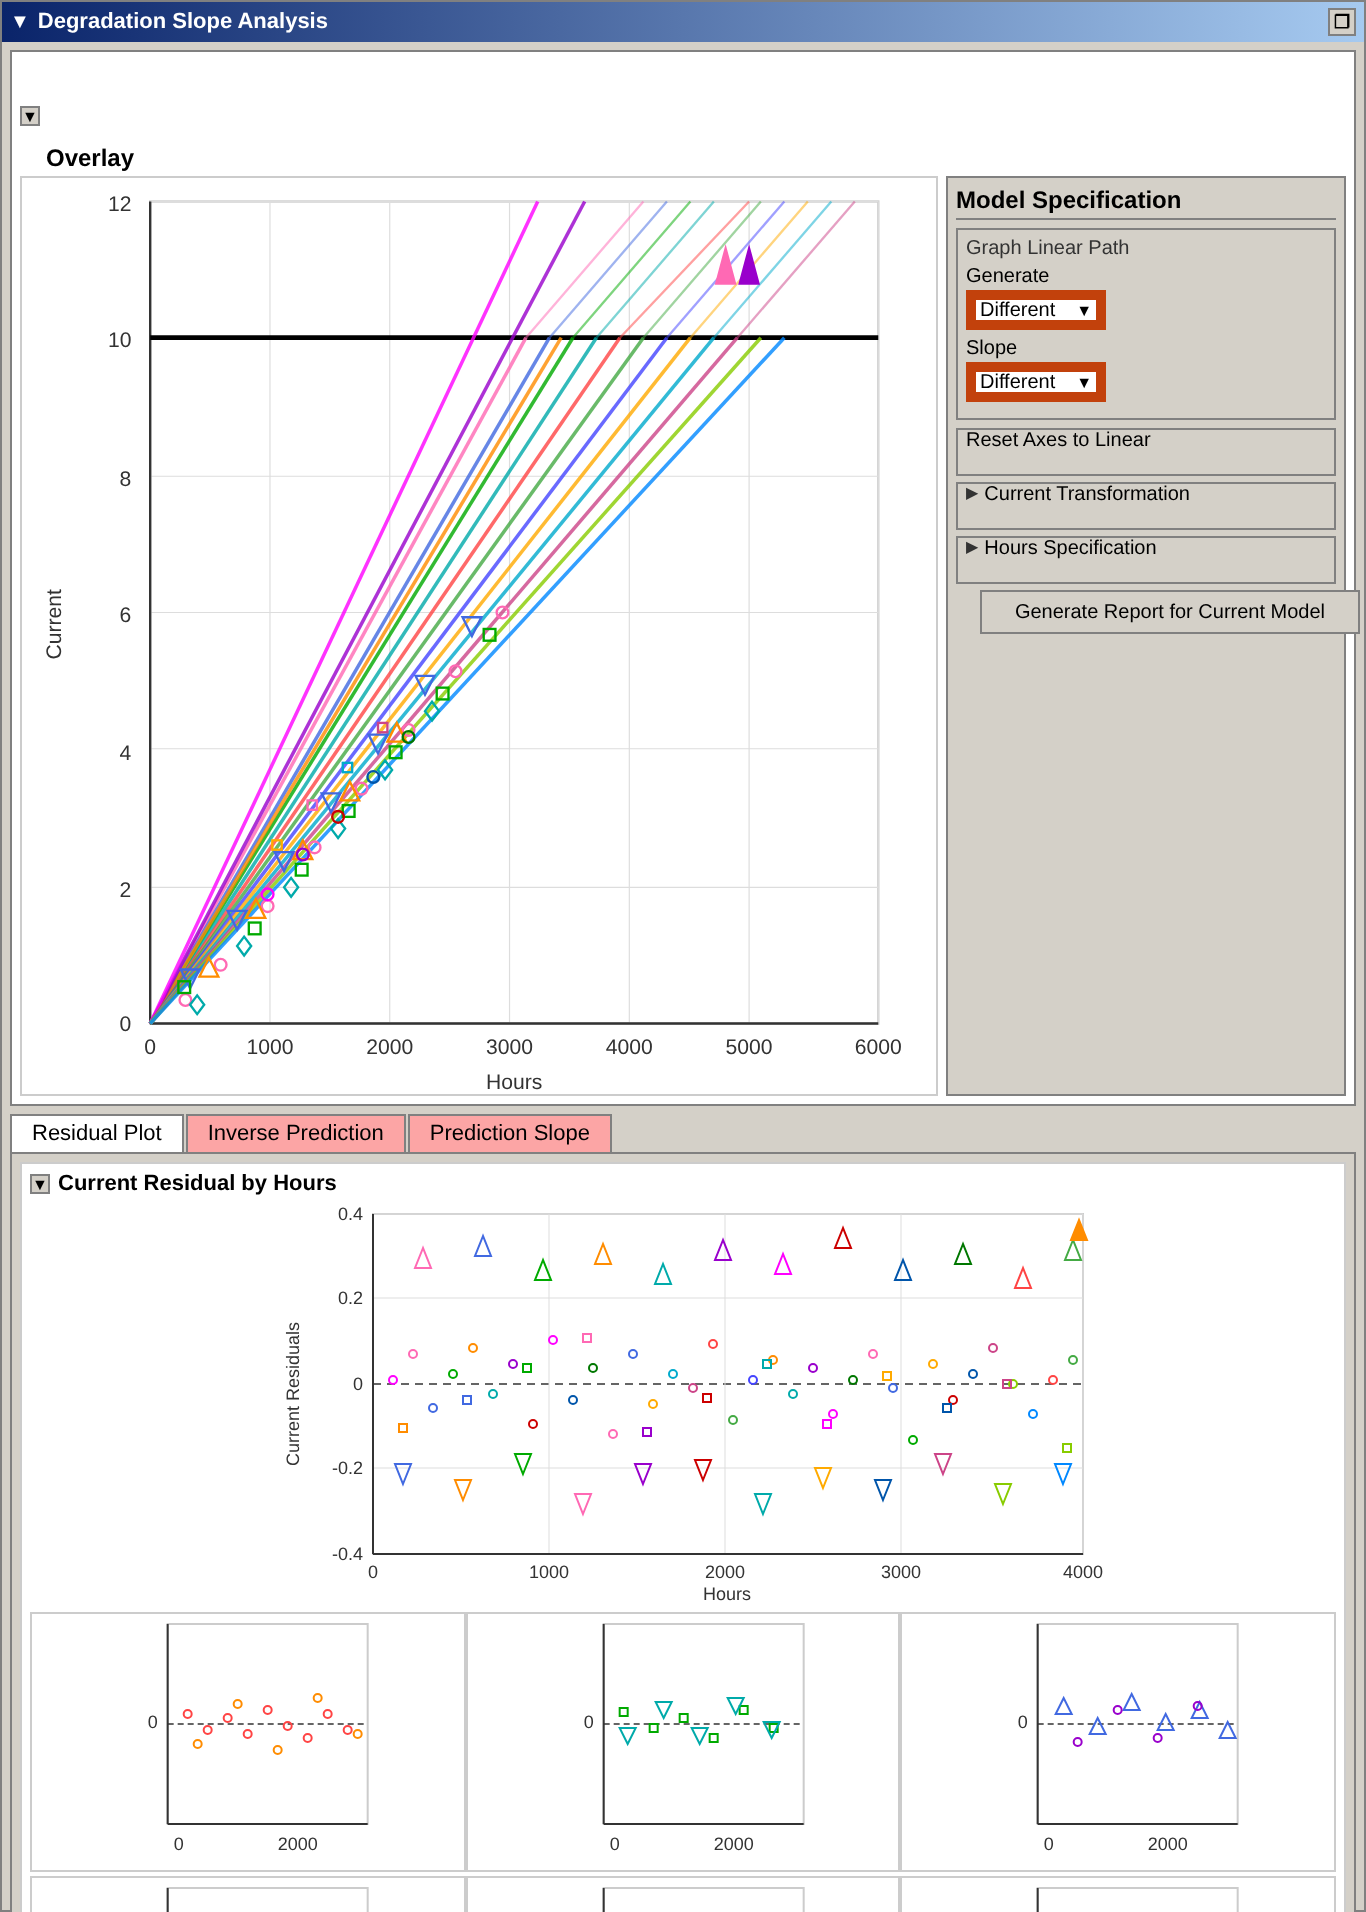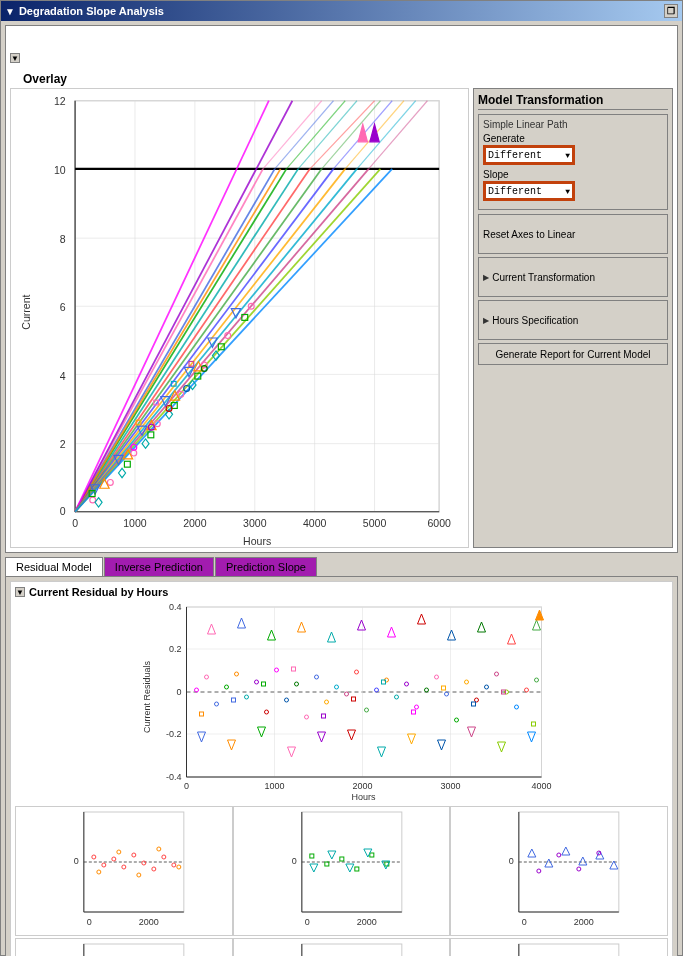"Model Transformation" div.model-spec-title { text: Transformation -> Specification }
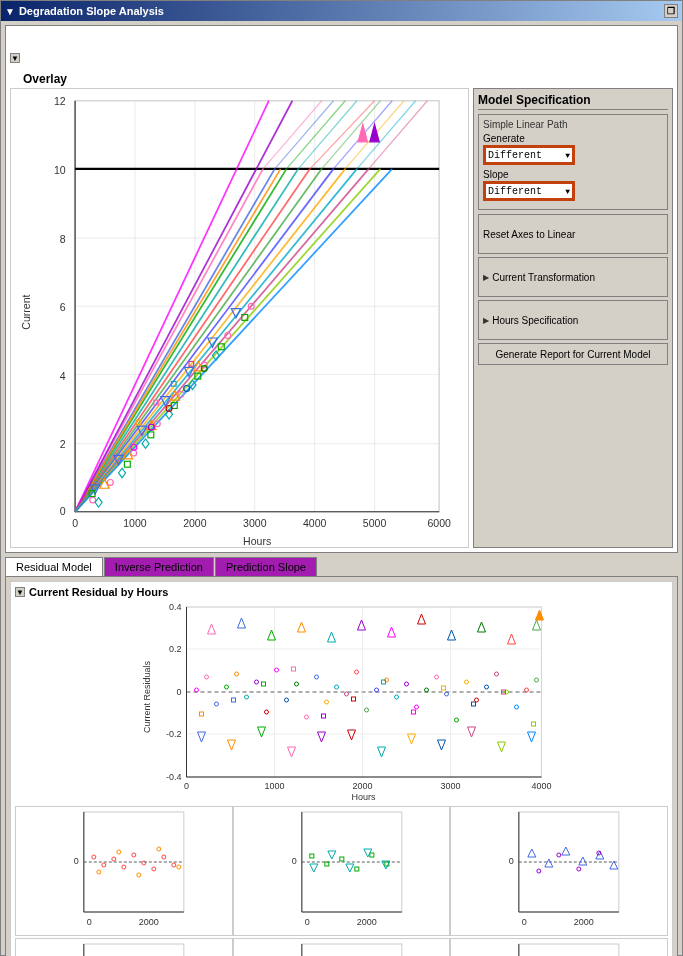"Simple Linear Path" div.group-label { text: Simple -> Graph }
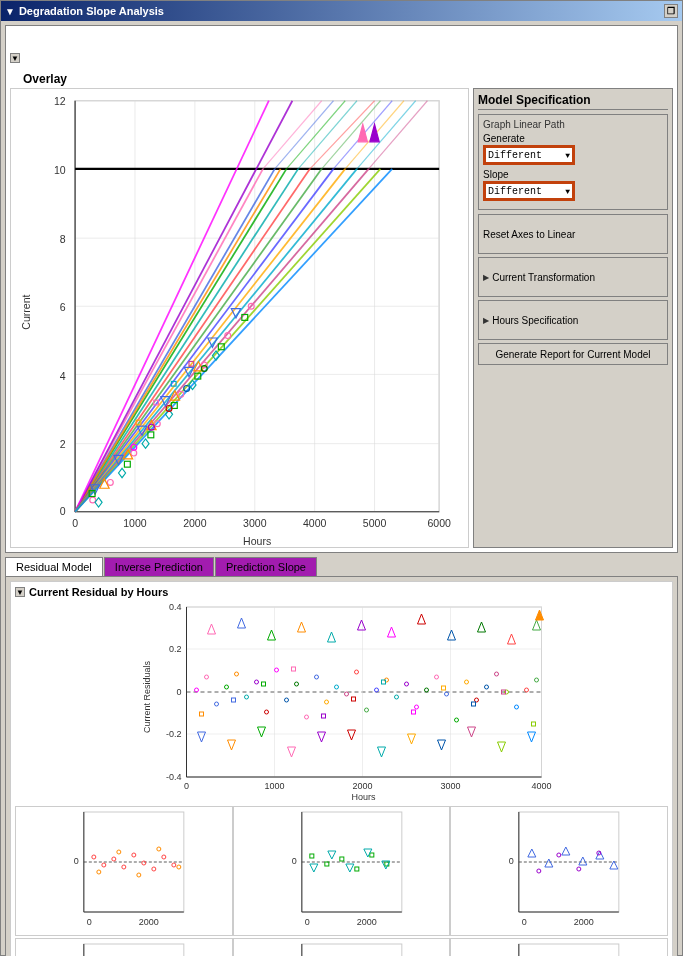"Different" .dropdown { border: 3px solid #c2410c -> 5px solid #c2410c; font-family: Liberation Mono, monospace -> none; width: 92px -> 70px }
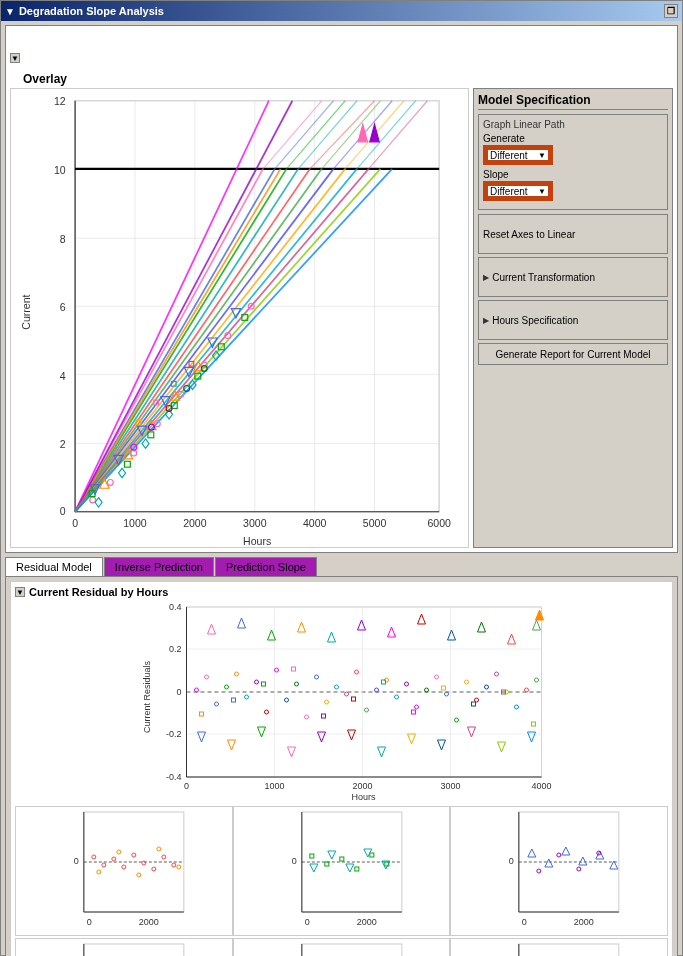"Reset Axes to Linear" .model-button { align-items: center -> none; height: 40px -> 24px }
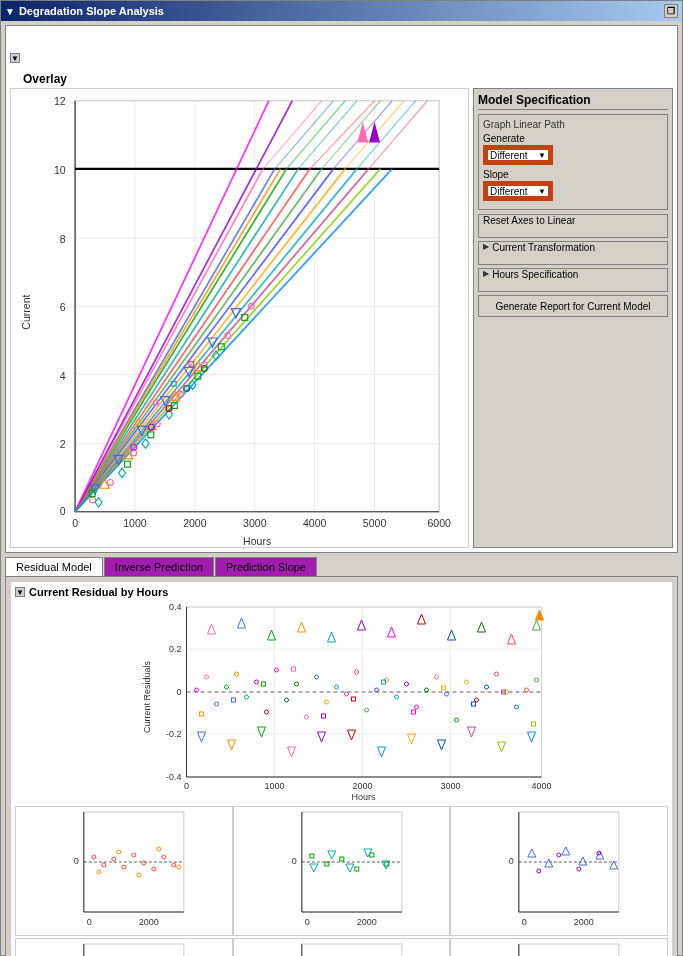"Generate Report for Current Model" .generate-btn { margin-left: none -> 12px }
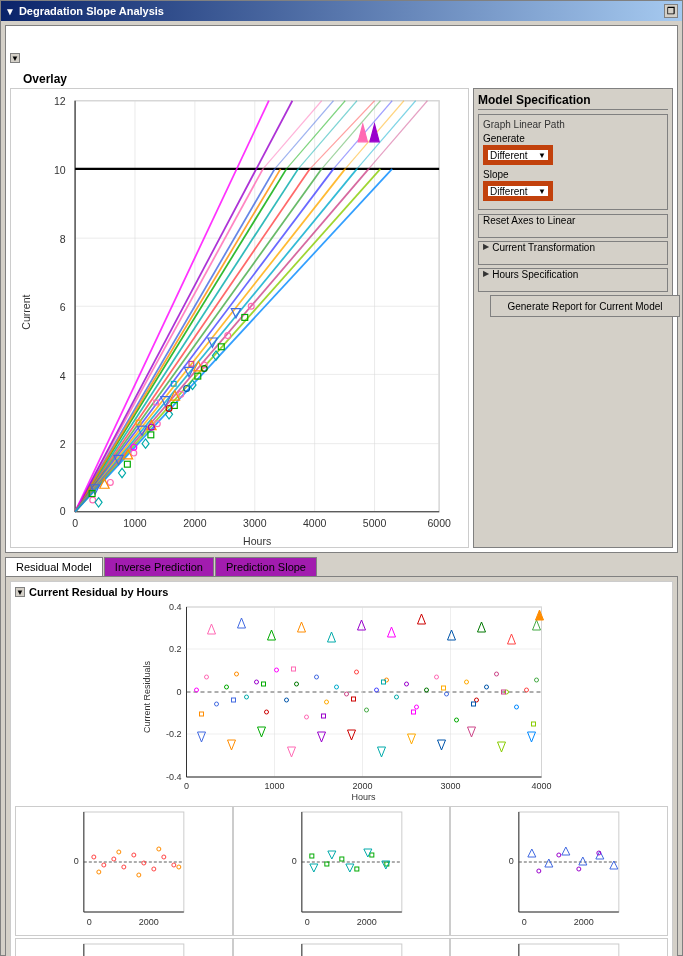"Residual Model" span { text: Model -> Plot }
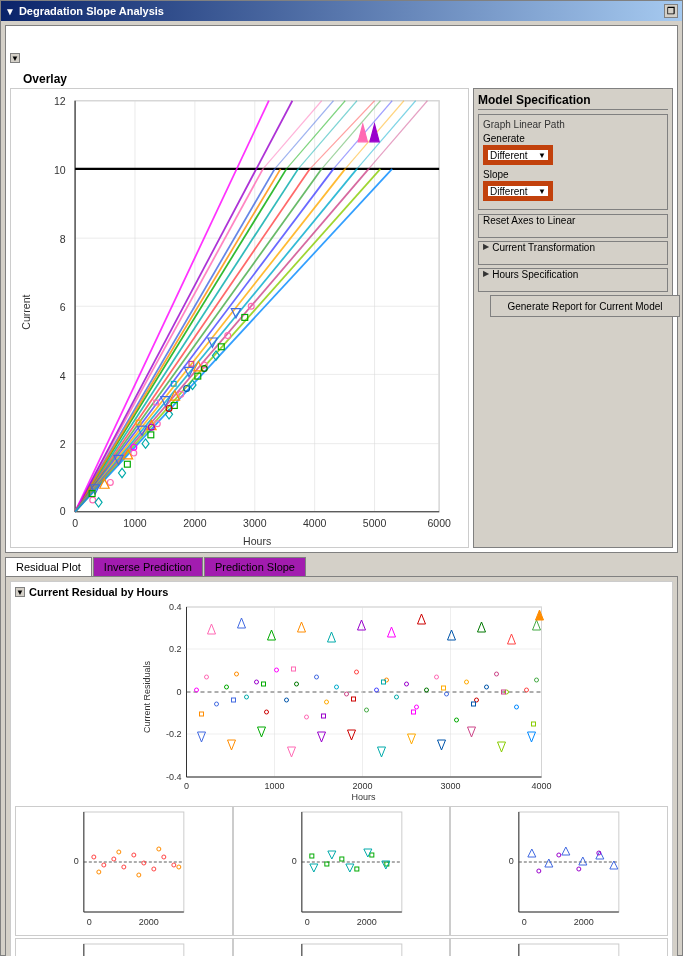"Inverse Prediction" .tab { background: #a21caf -> #fca5a5 }
